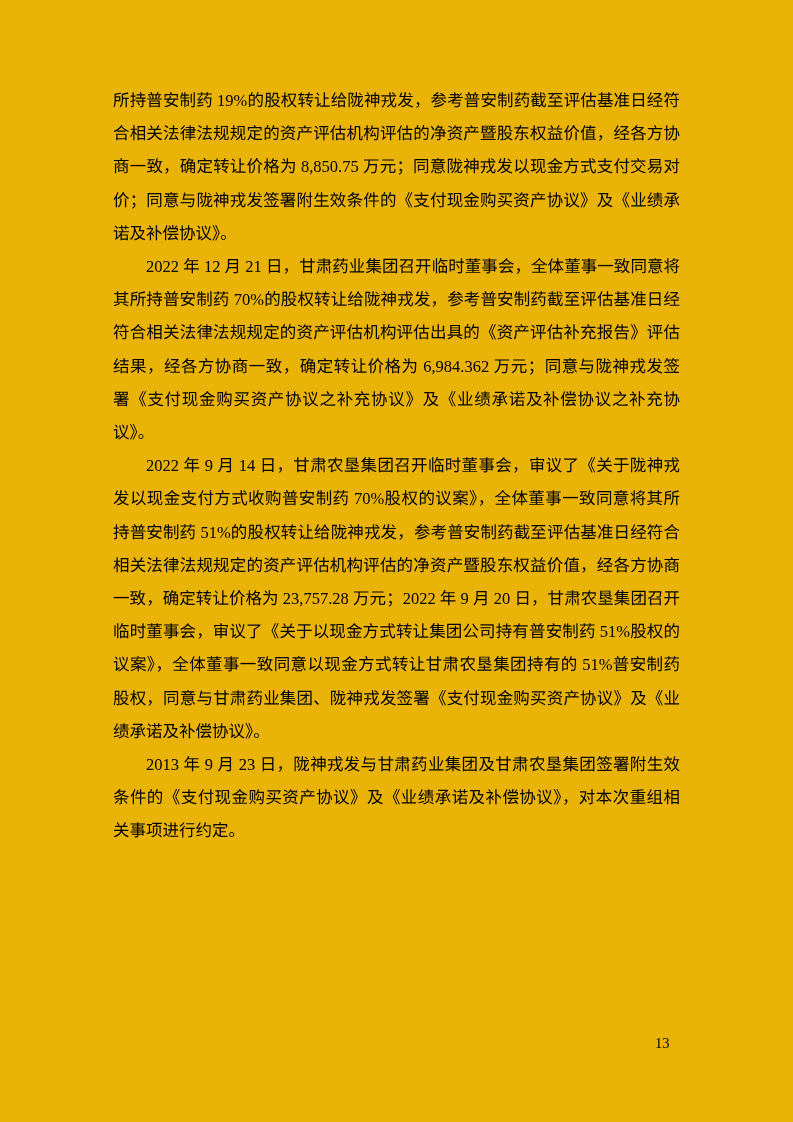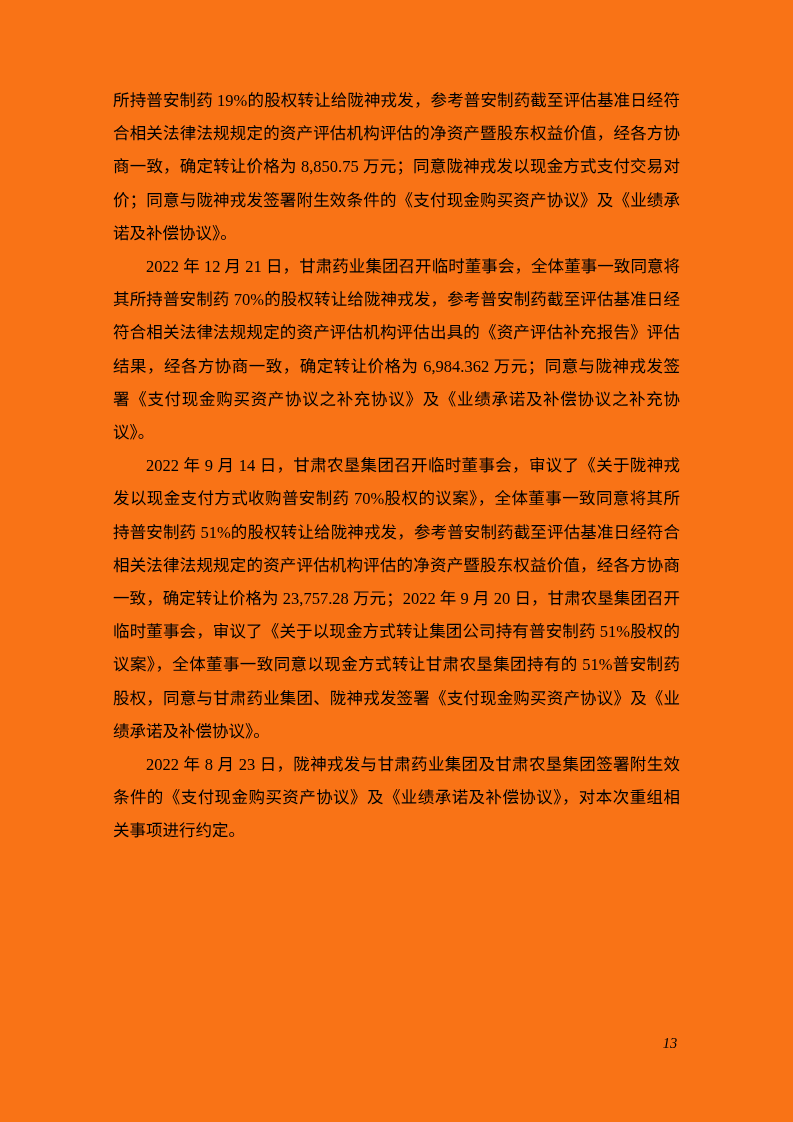"所持普安制药" .page { background: #f97316 -> #eab308 }
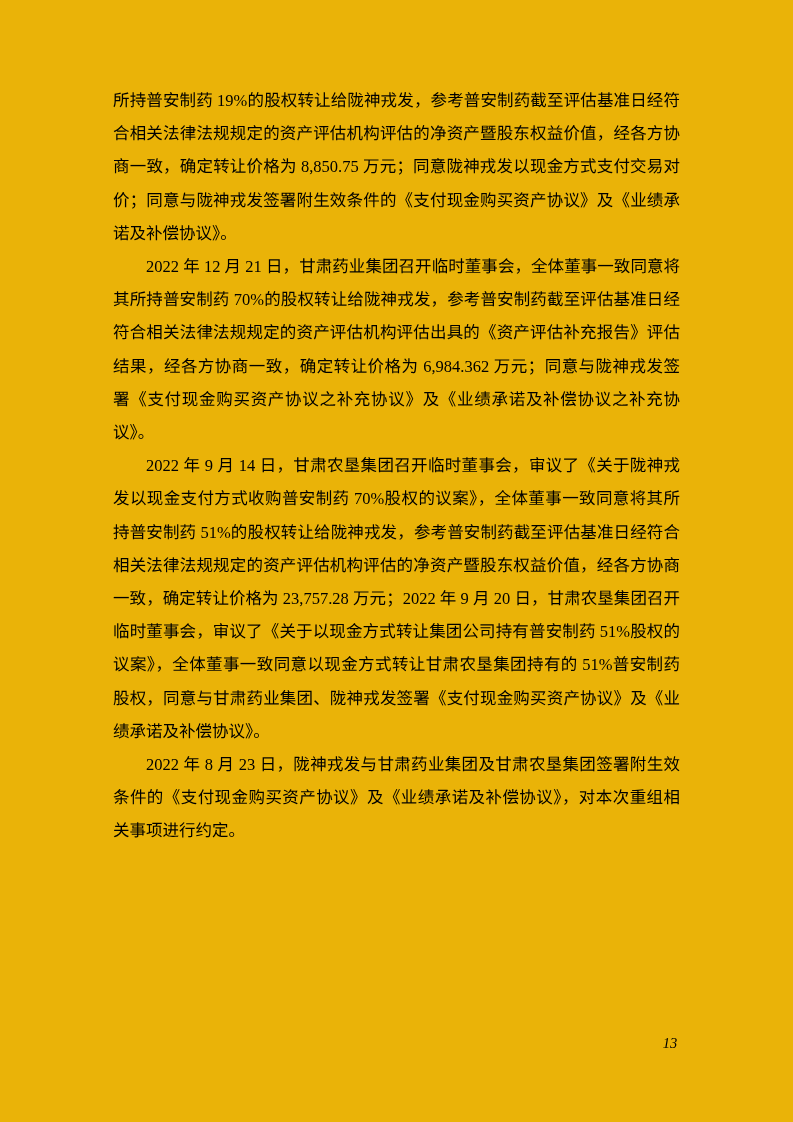"2022 年 8 月 23" p.para { text: 2022 年 8 -> 2013 年 9 }
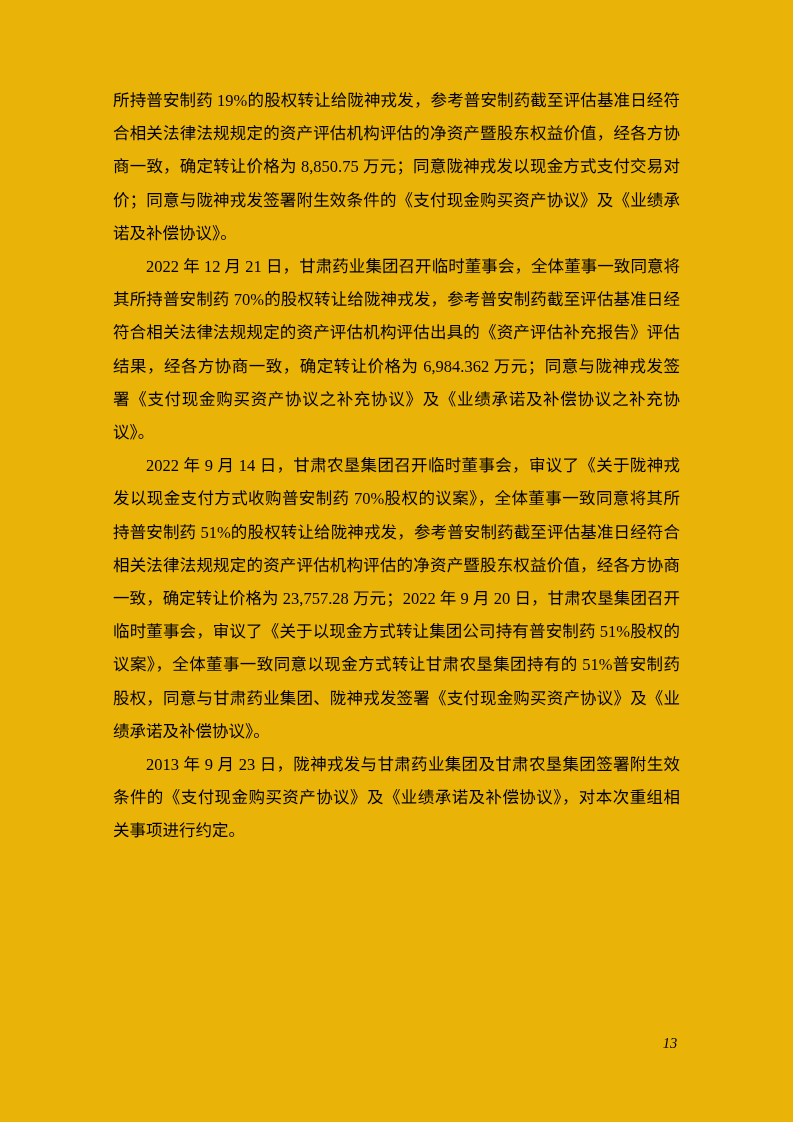"13" .page-number { font-style: italic -> none; text-align: center -> left }
